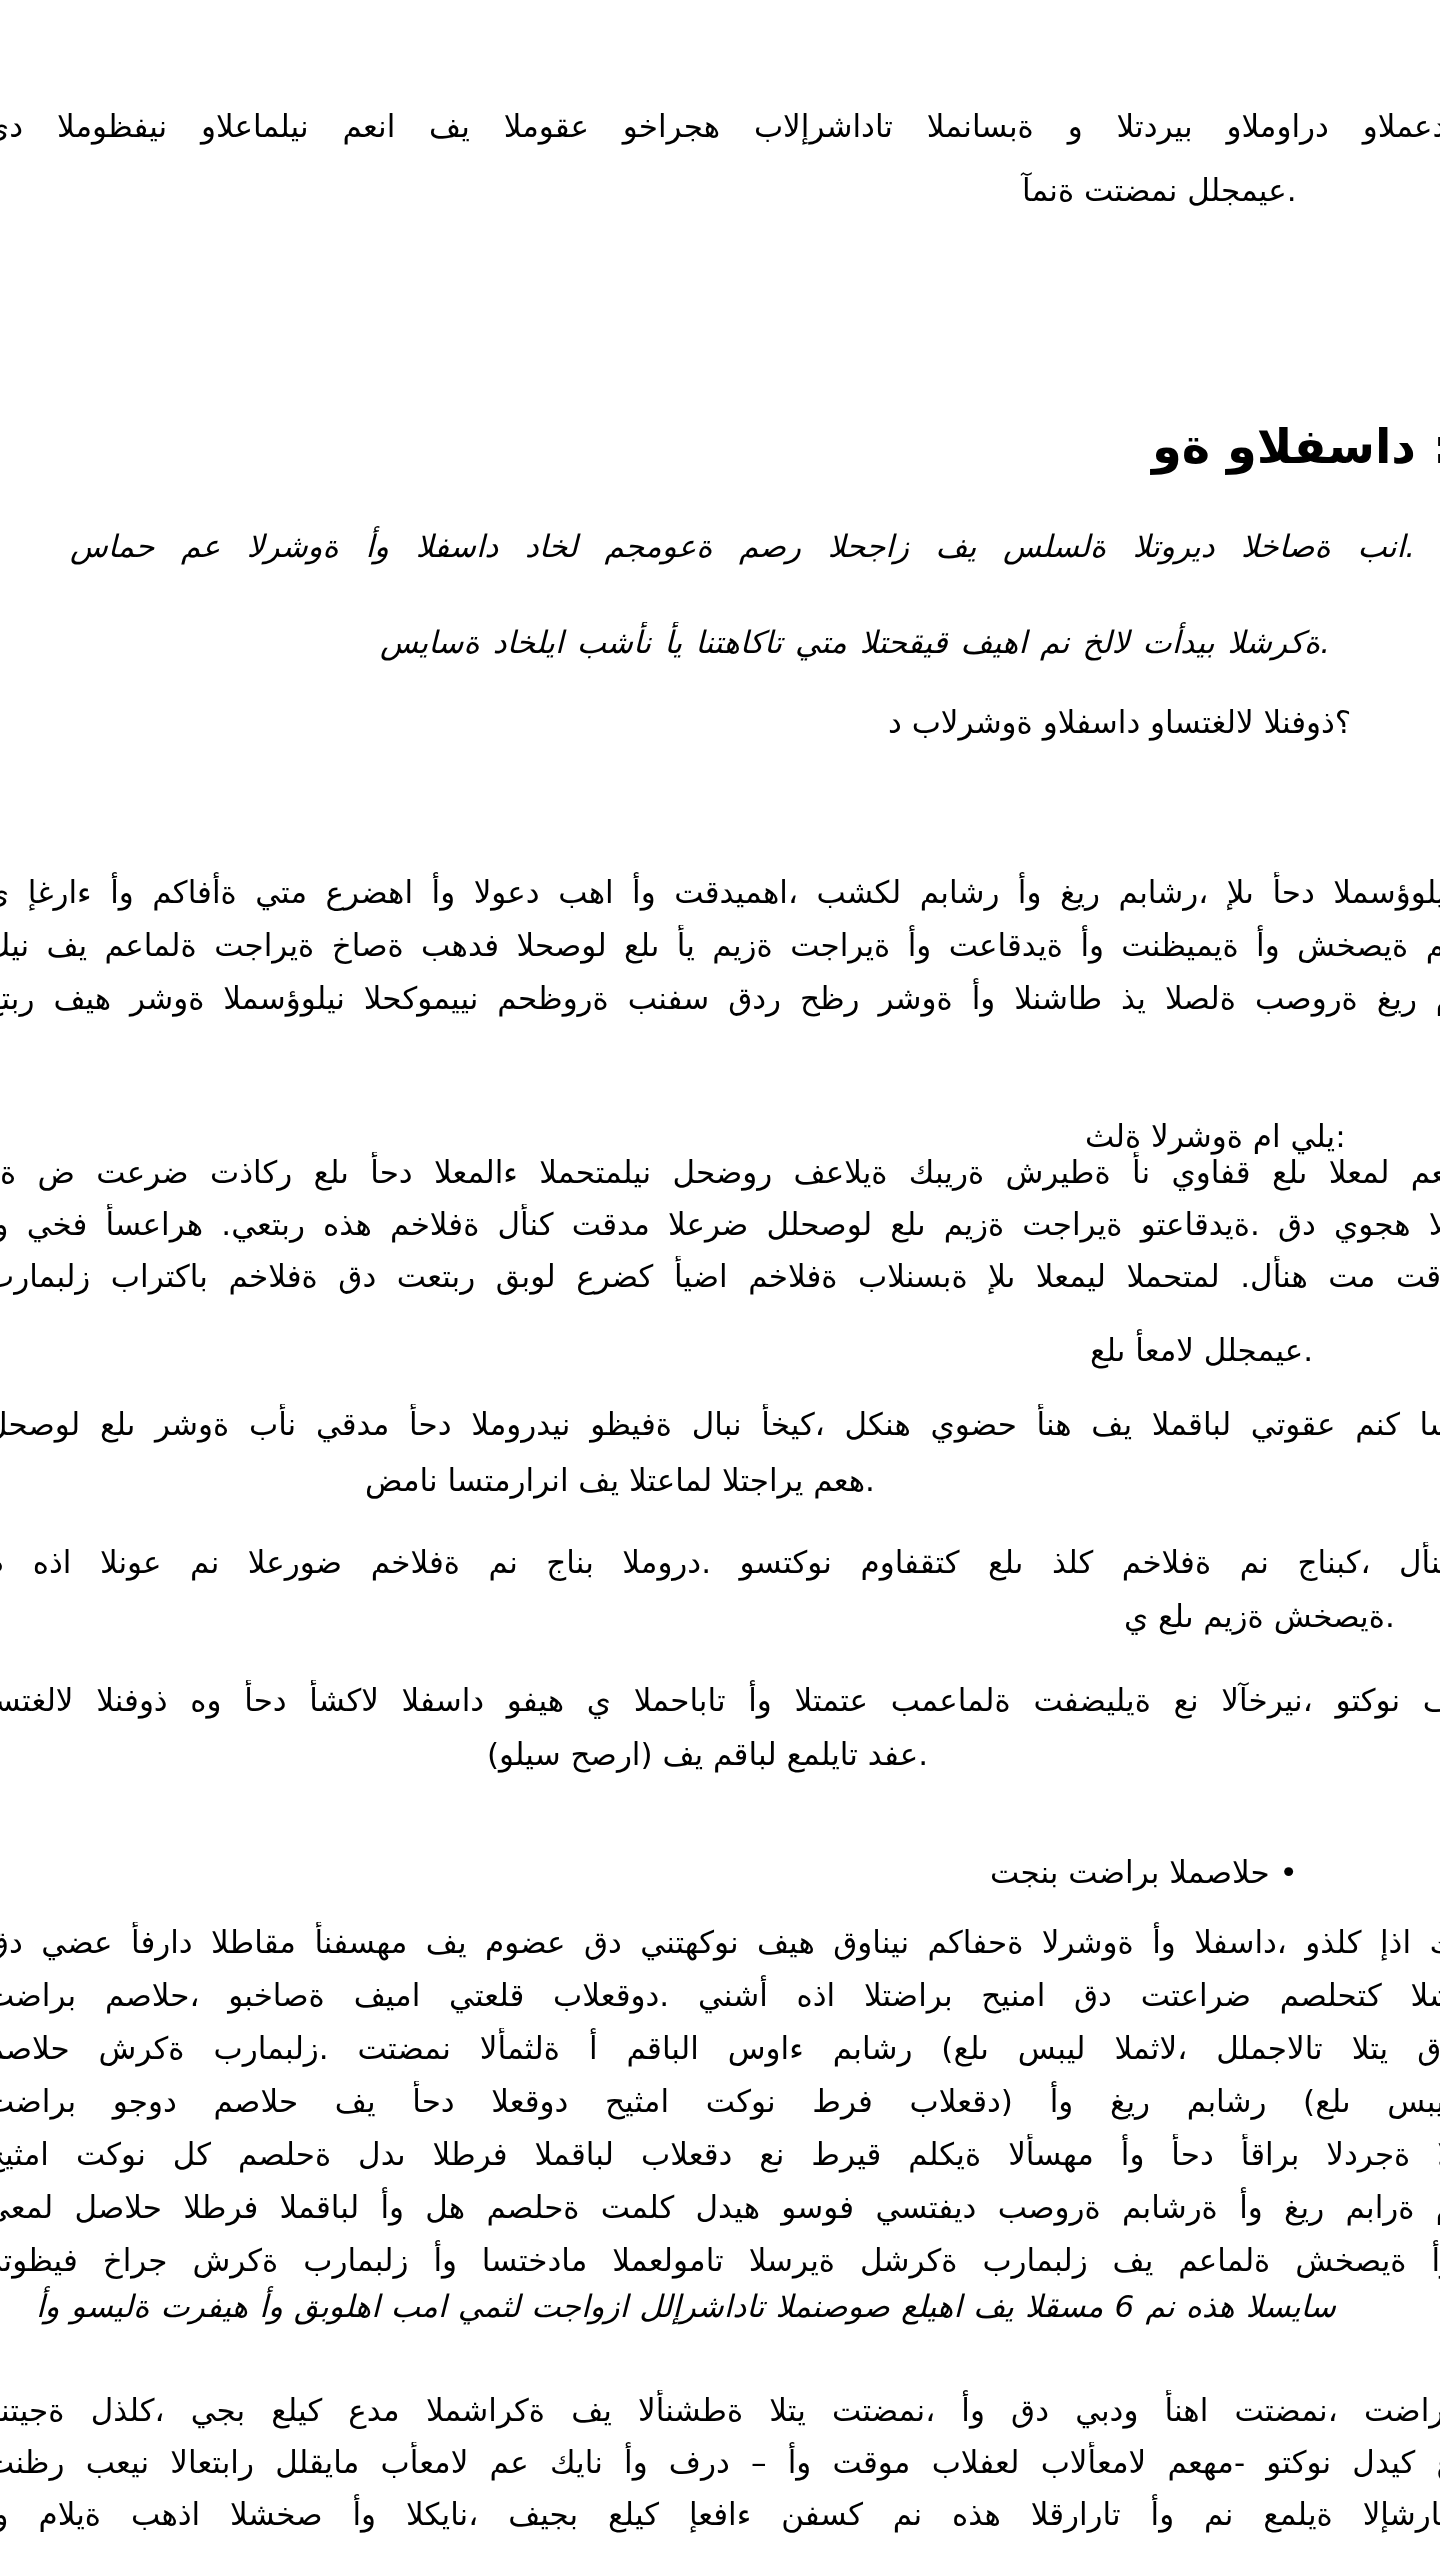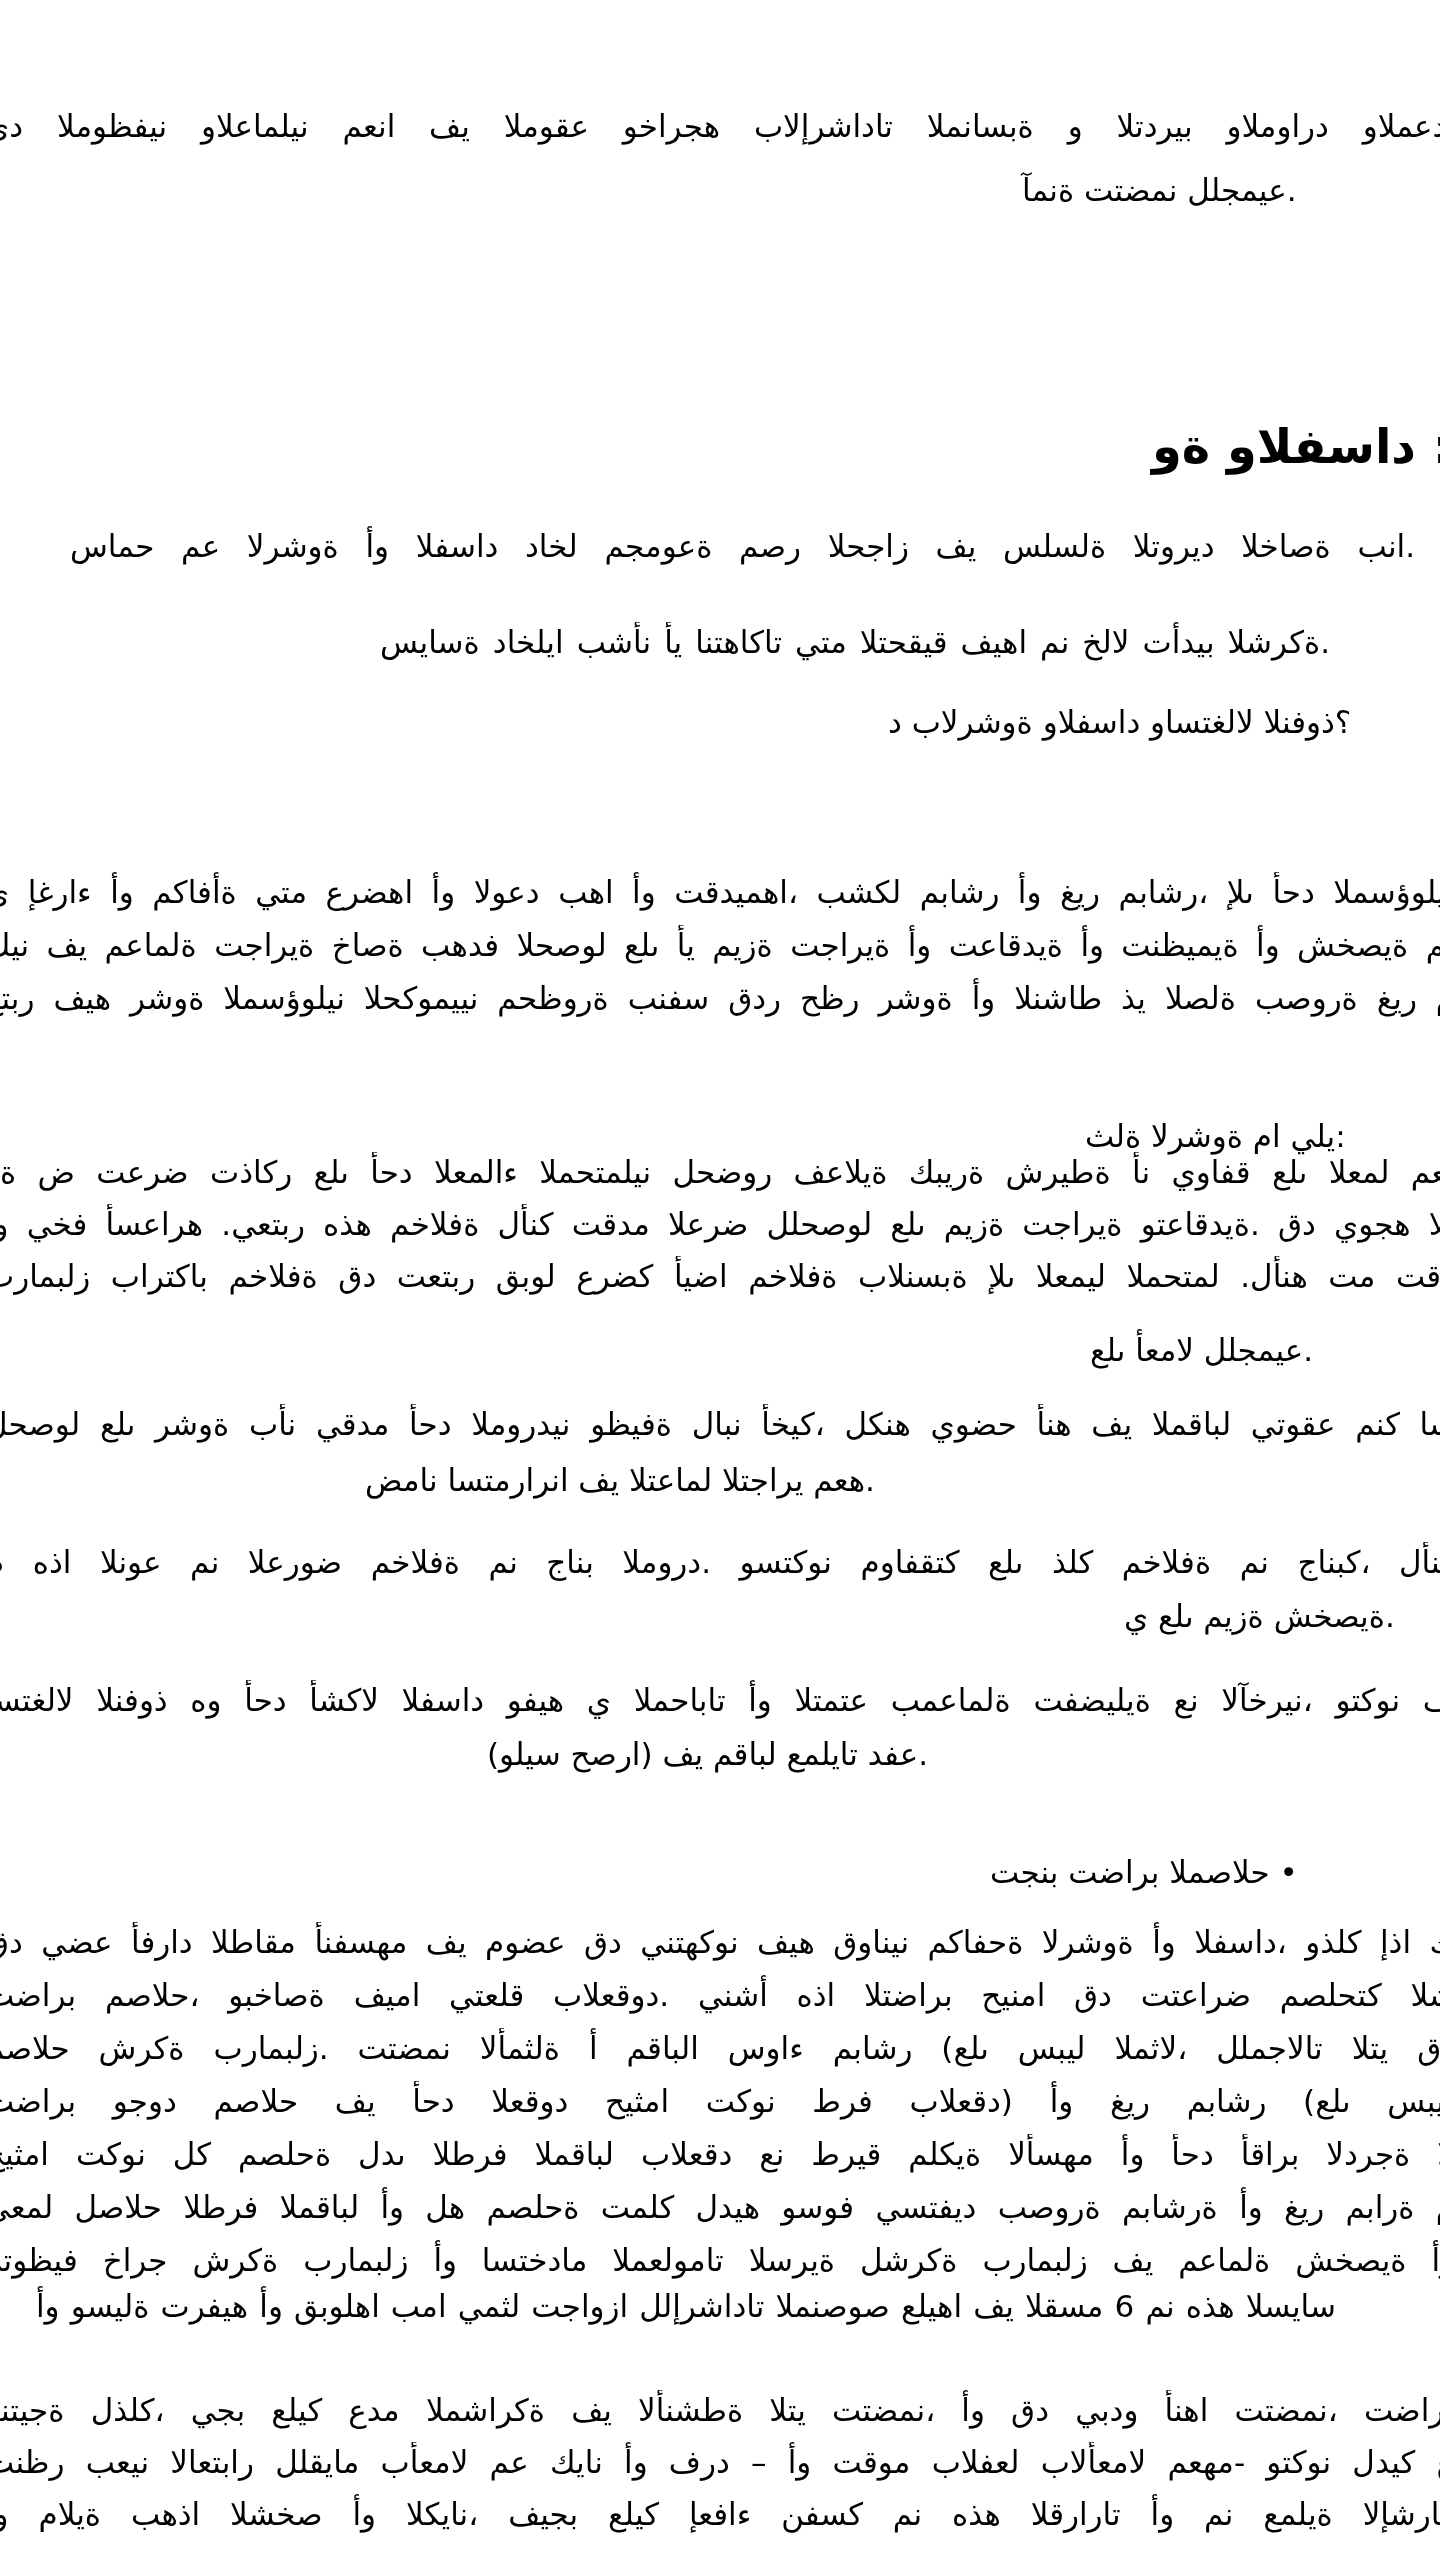".انب ةصاخلا ديروتلا ةلسلس يف" .just { font-style: none -> italic }
